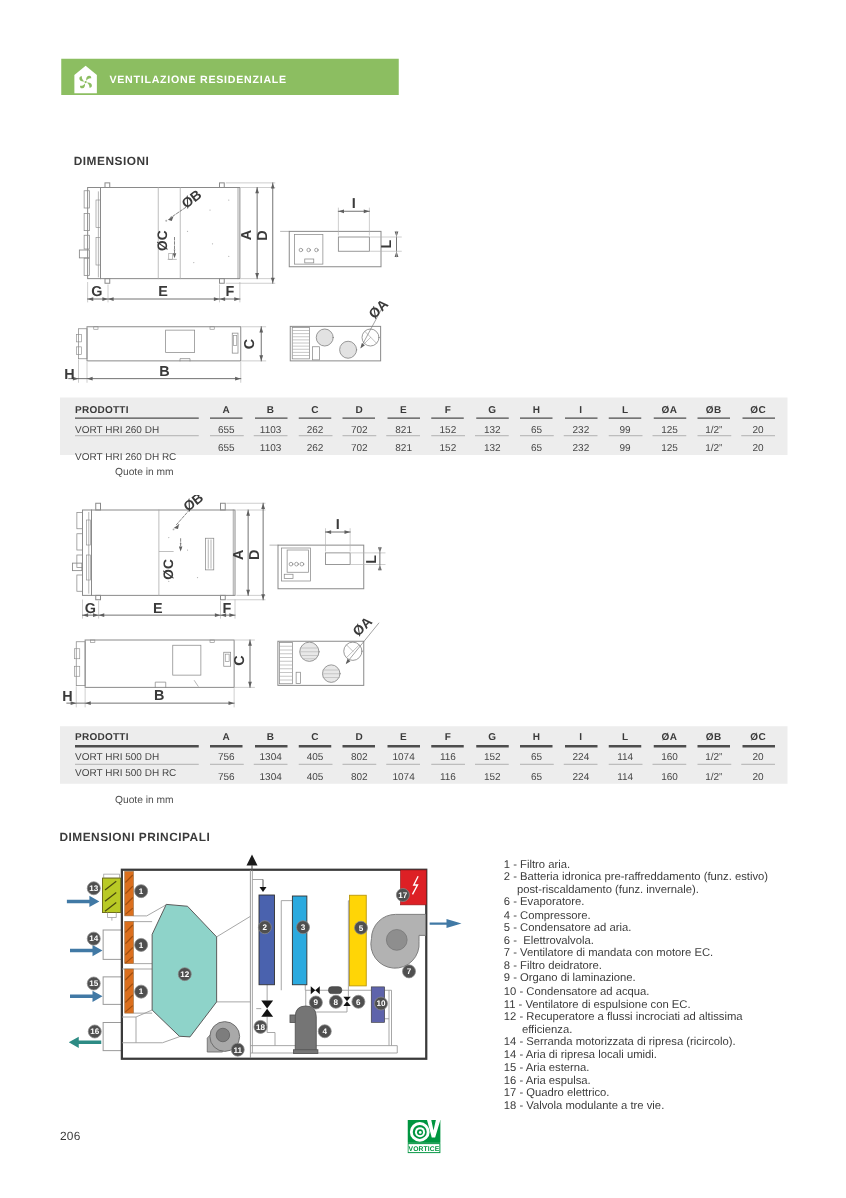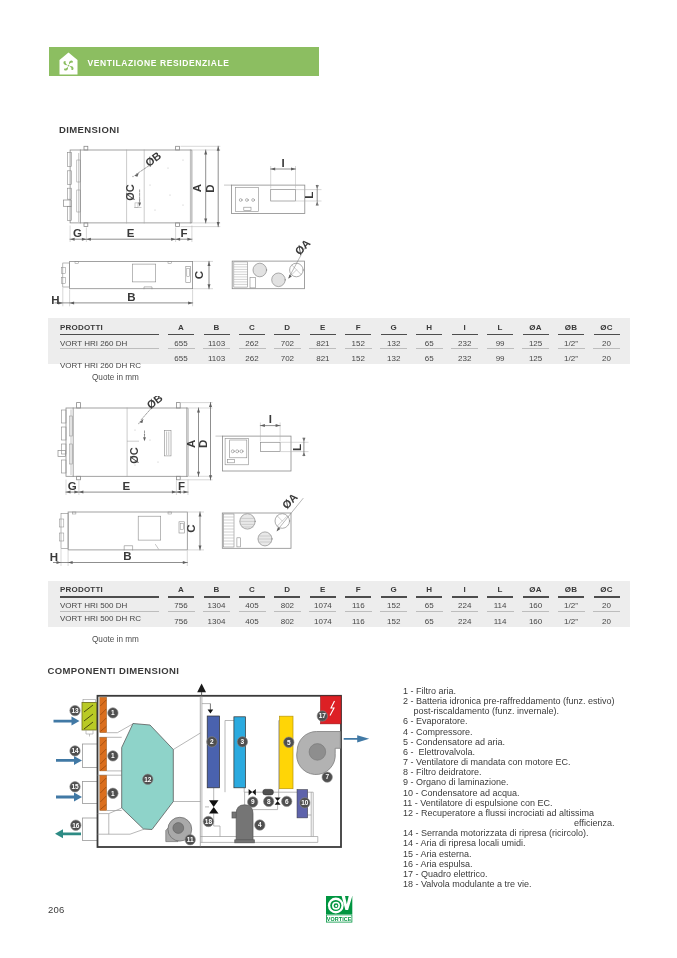"COMPONENTI DIMENSIONI" div.abs { text: COMPONENTI DIMENSIONI -> DIMENSIONI PRINCIPALI }
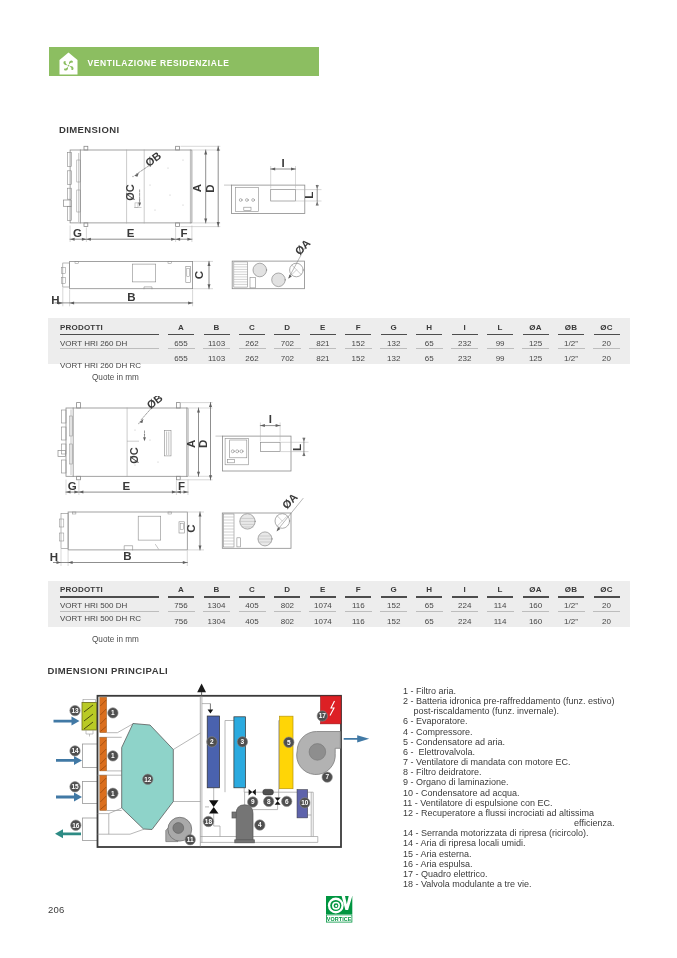"efficienza." div { text-align: right -> none }
